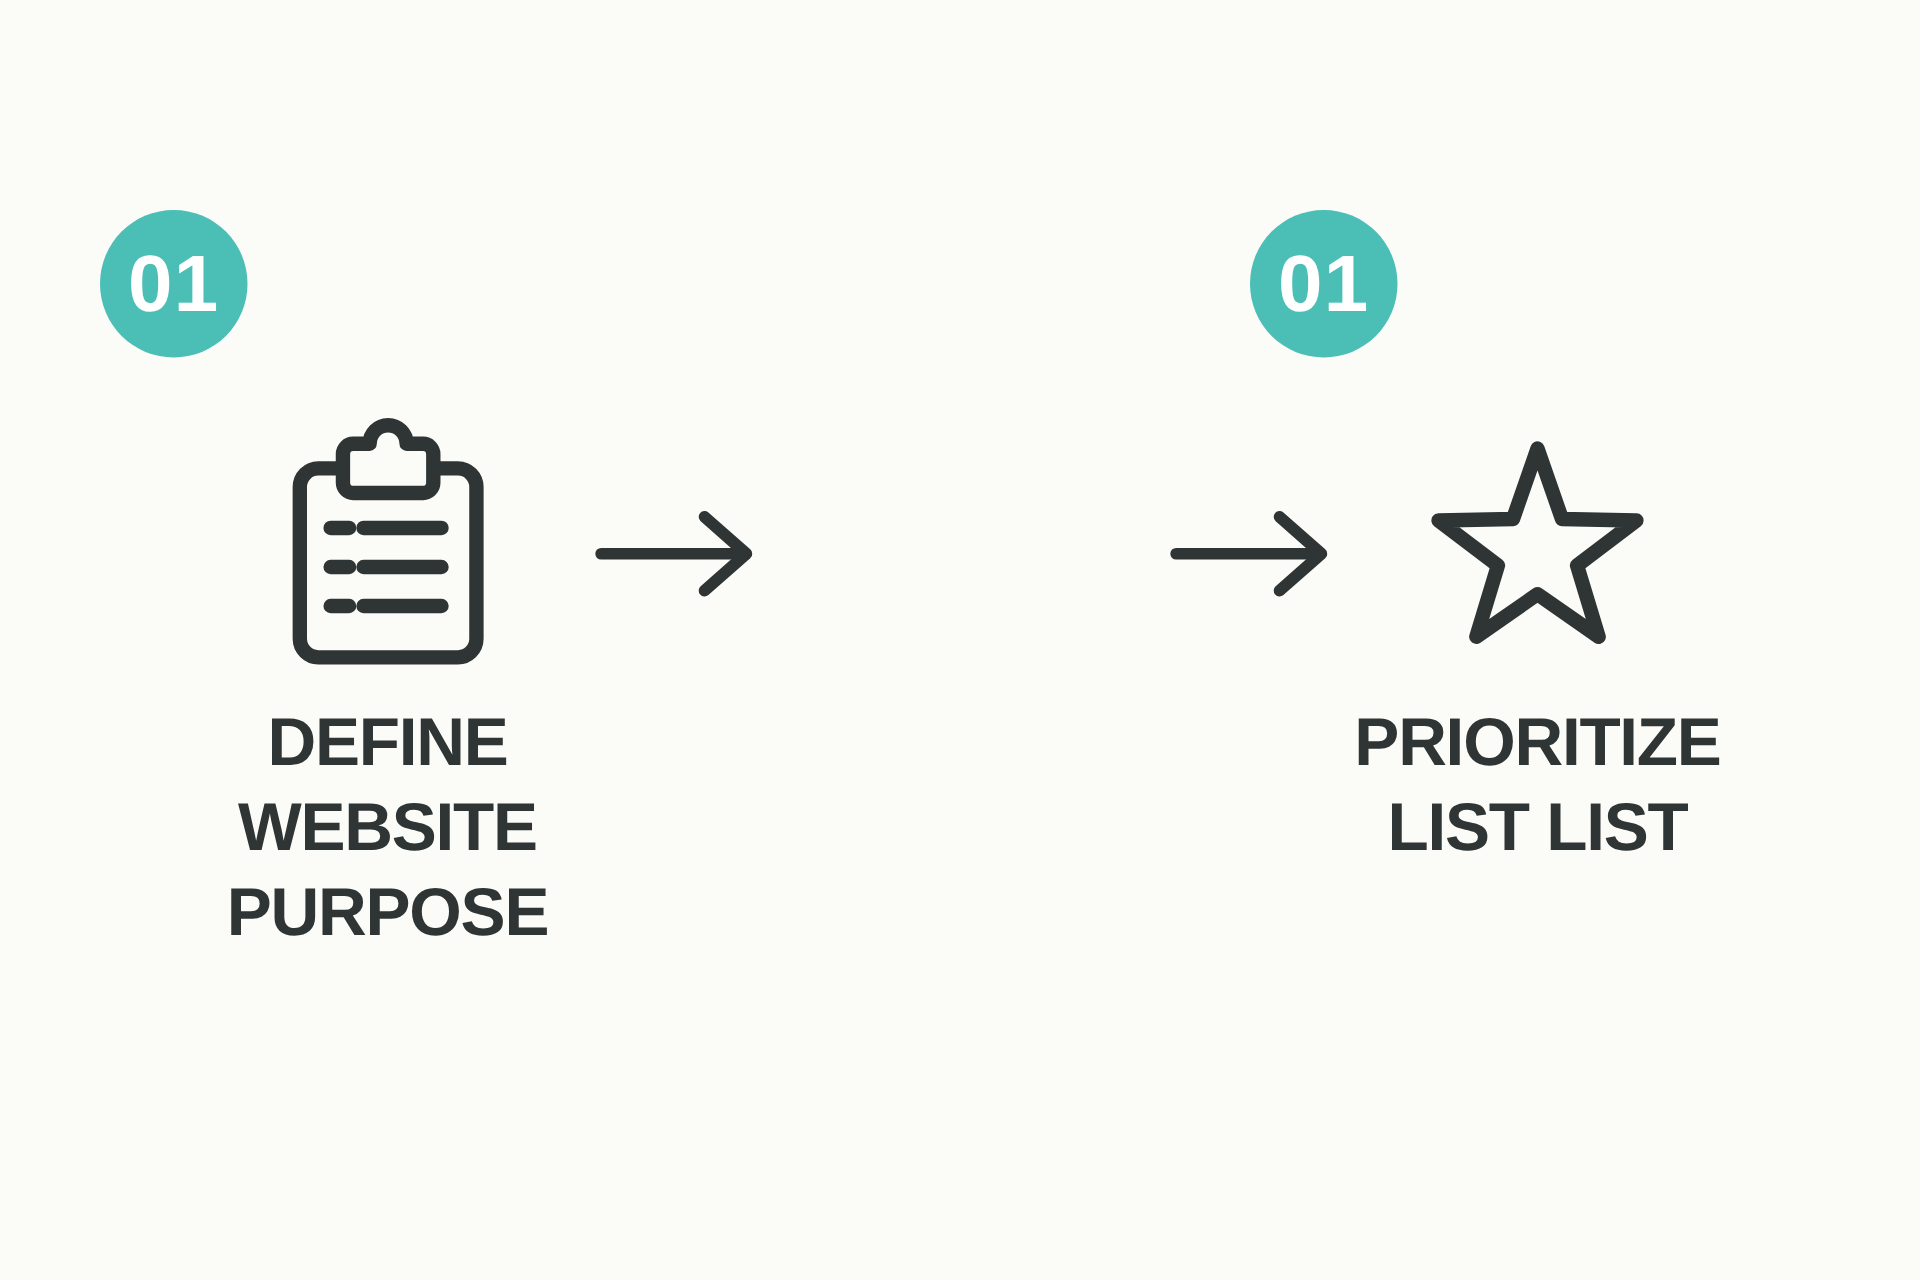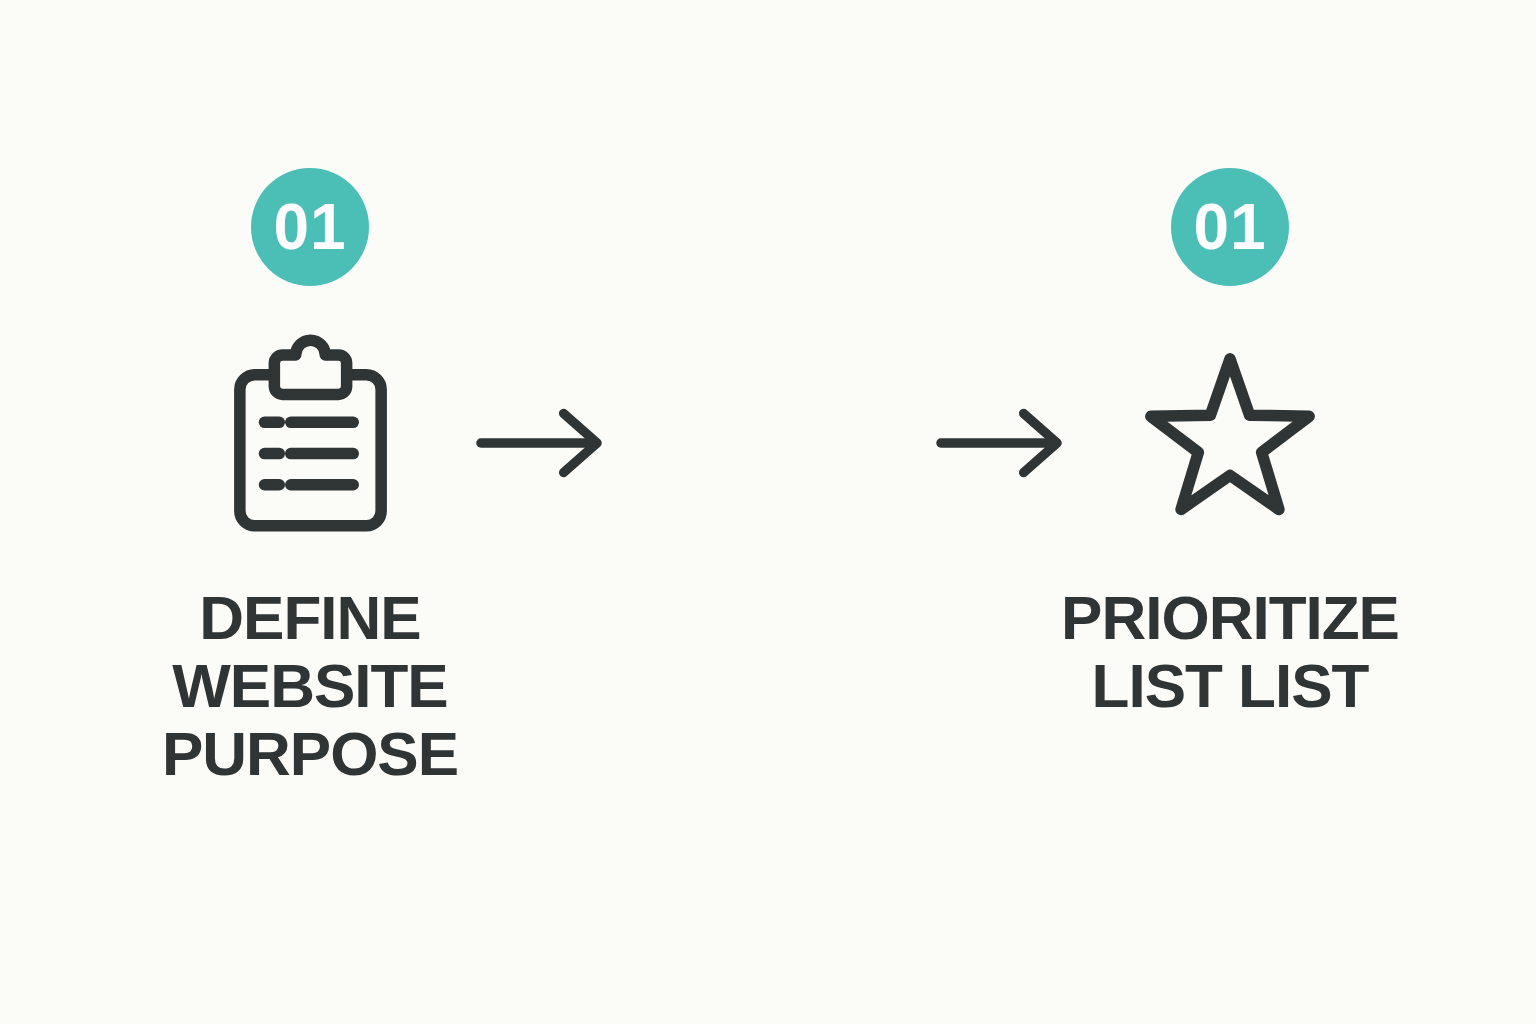"01" .step { align-items: center -> none }
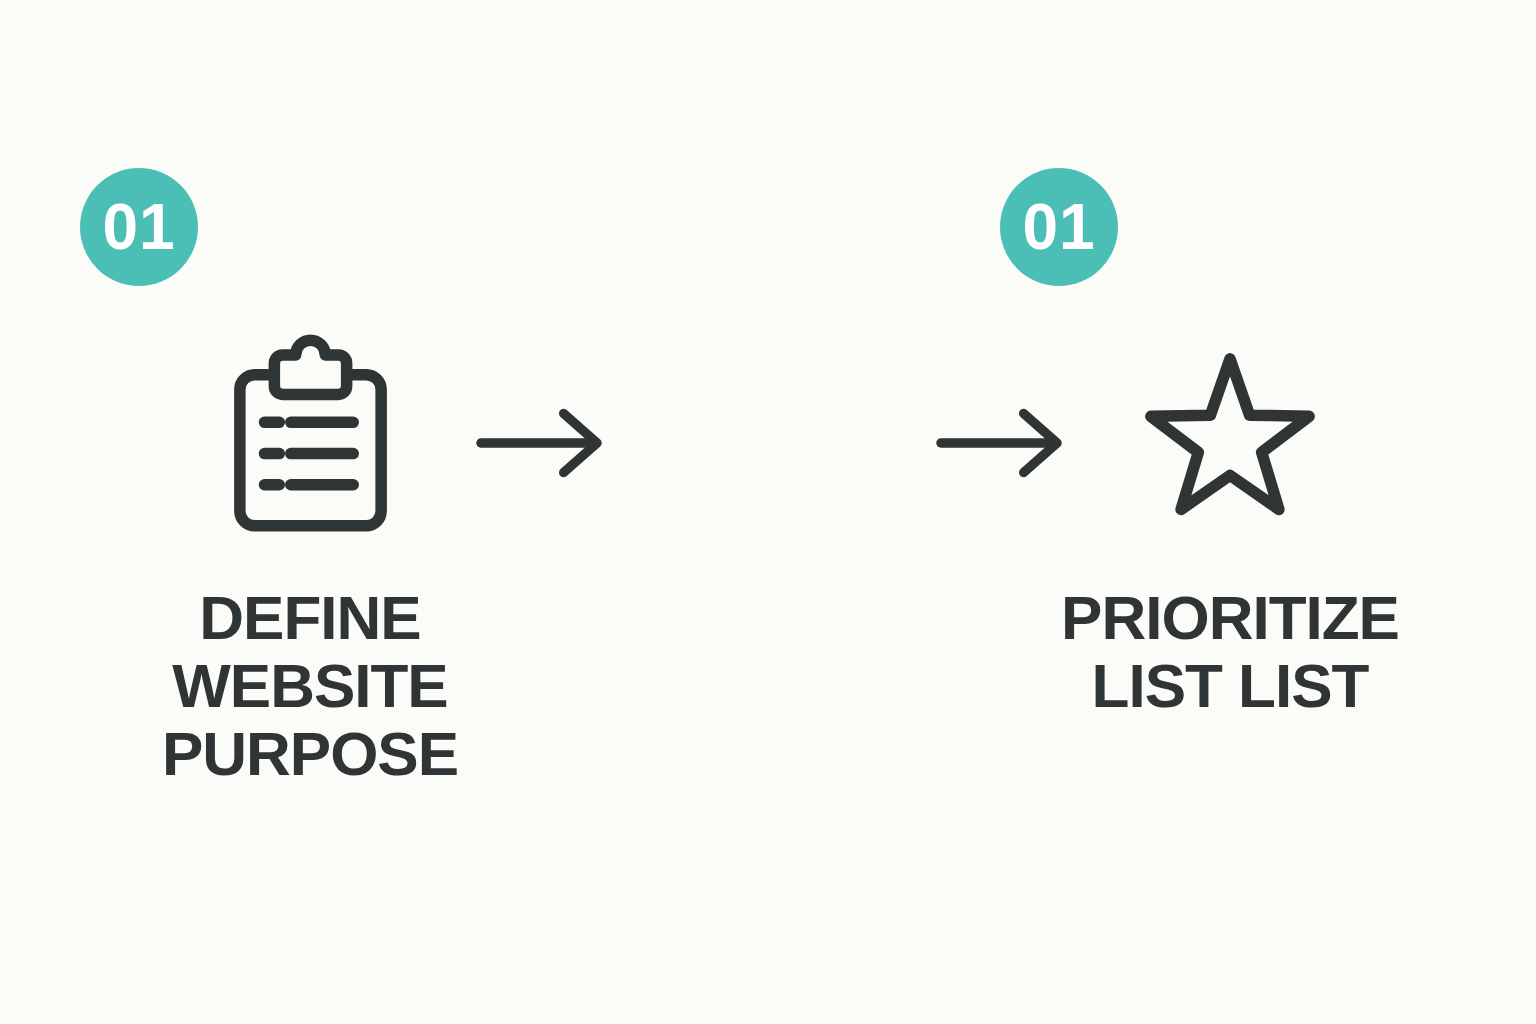"DEFINE" .label { font-size: 62px -> 54px; margin-top: 44px -> 20px }
